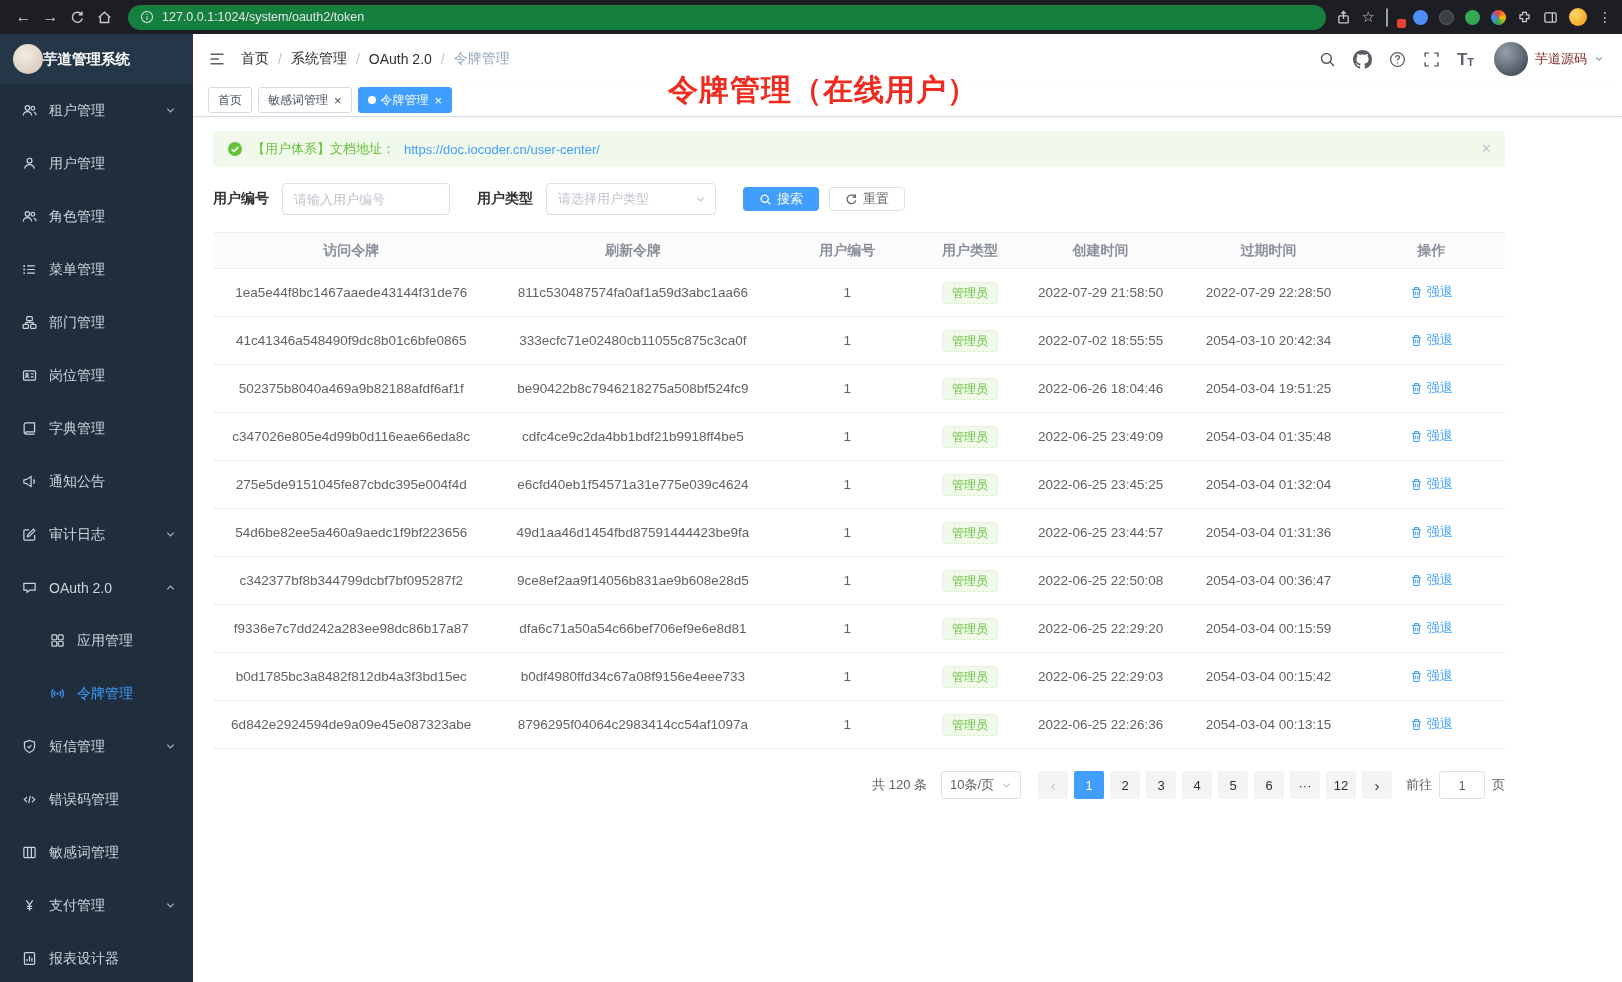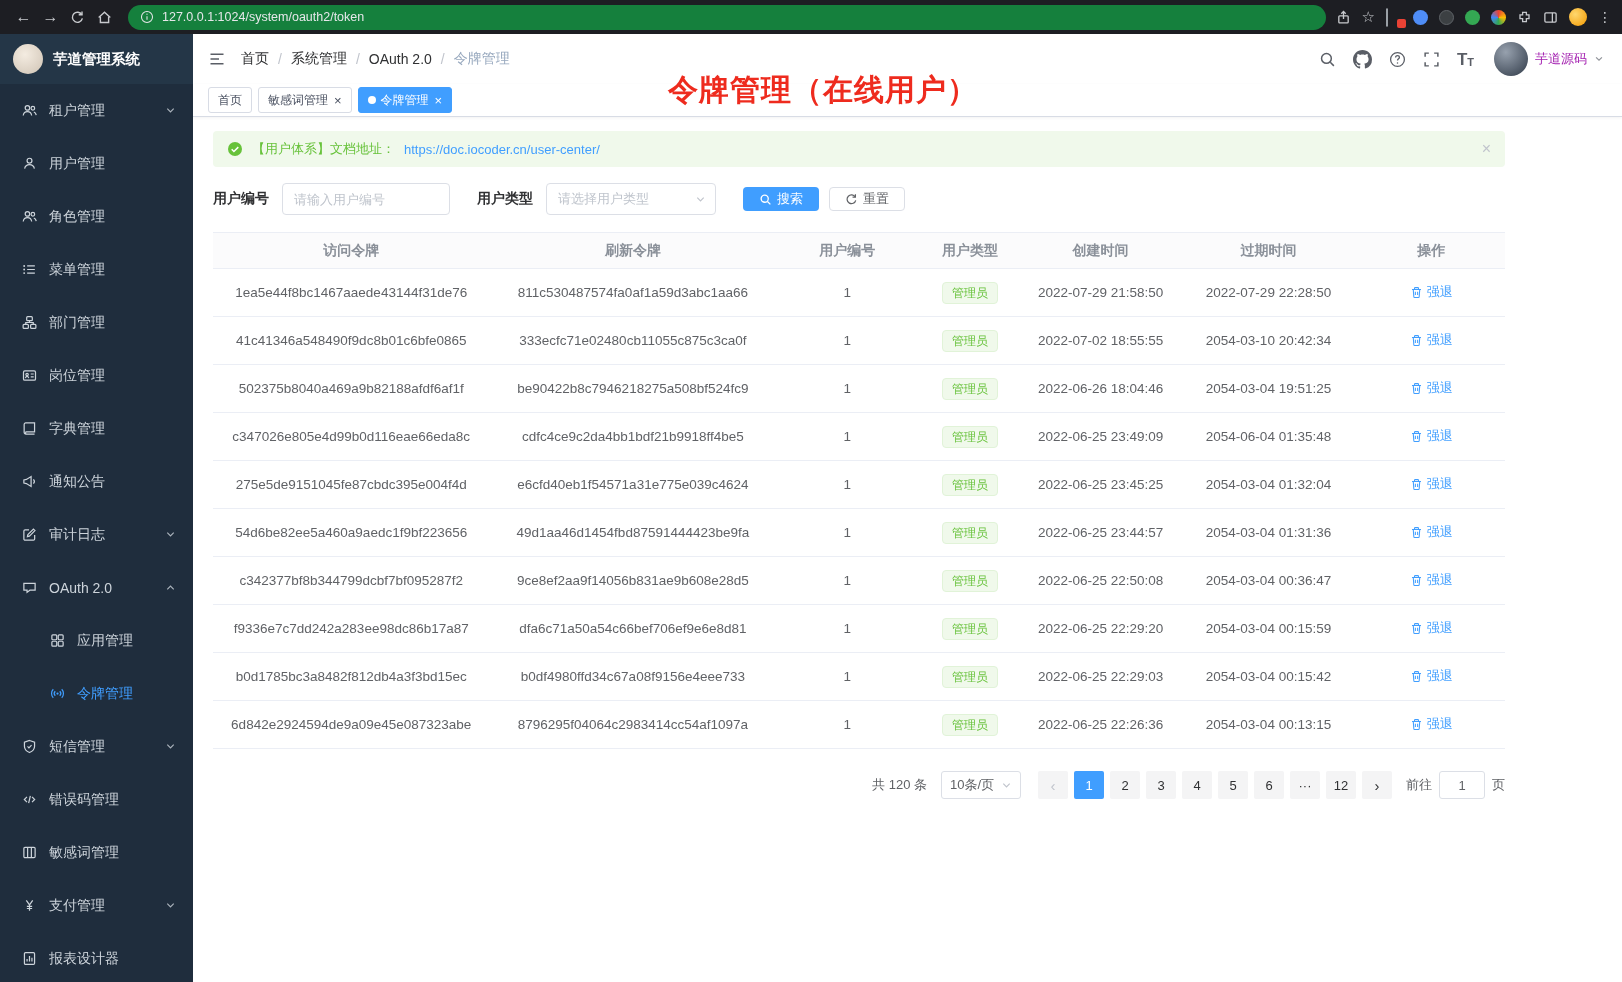"芋道管理系统" .logo { gap: 10px -> 0 }
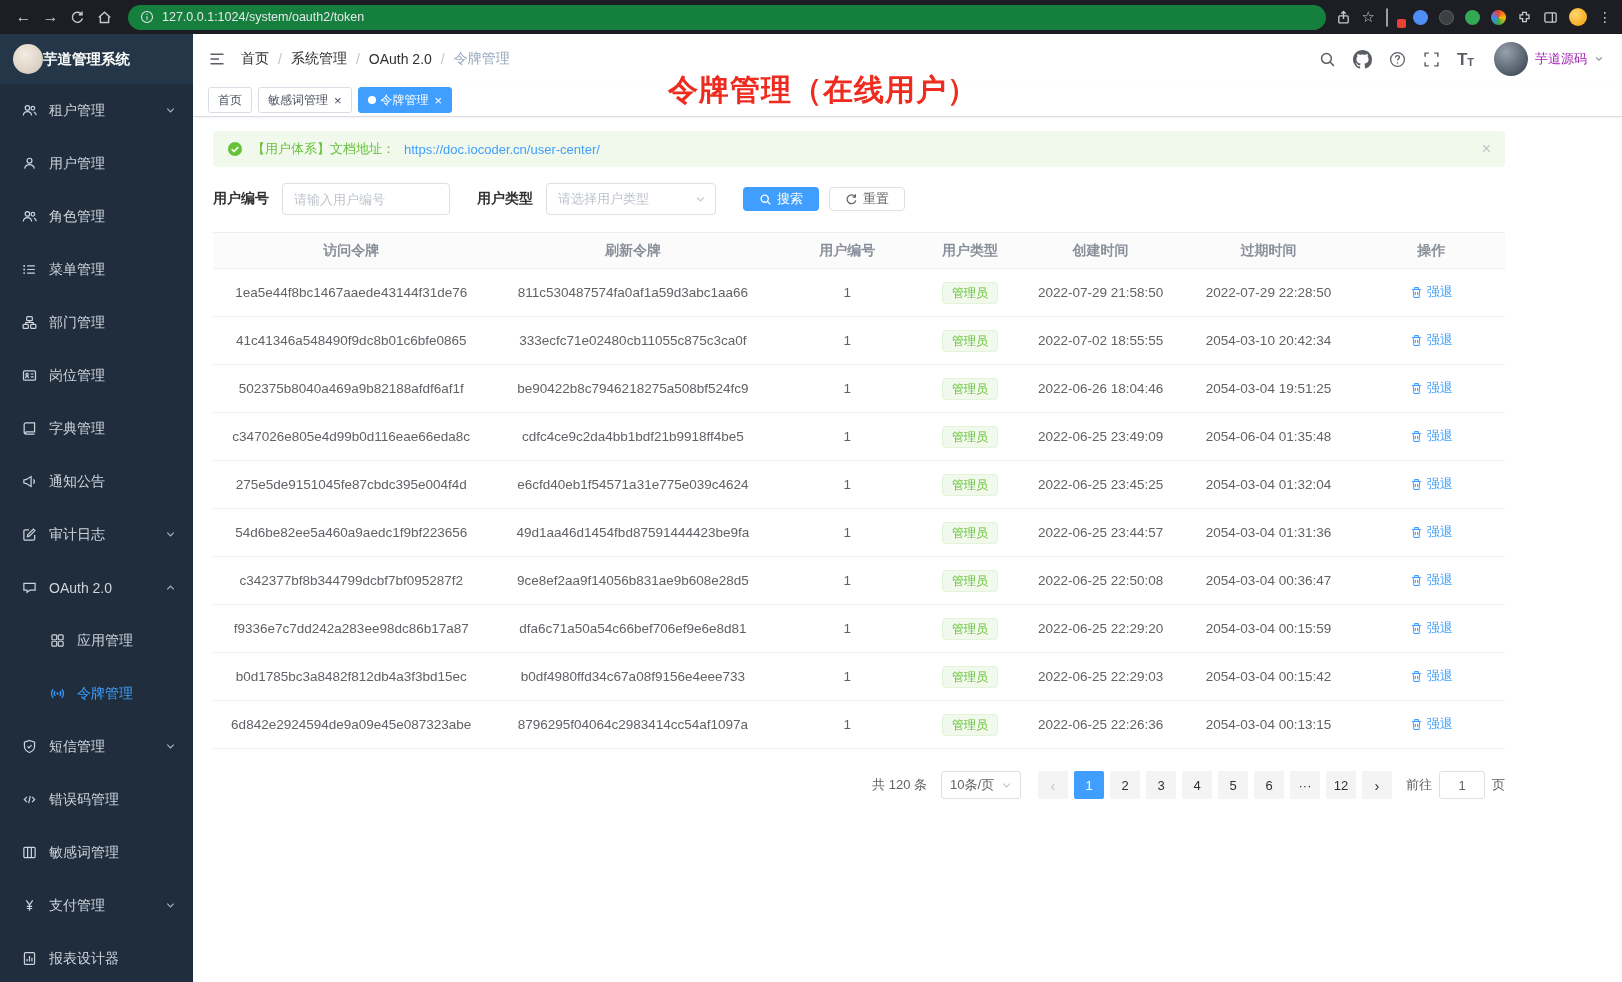"芋道源码" .user-name { color: #a21caf -> #7f1d1d }
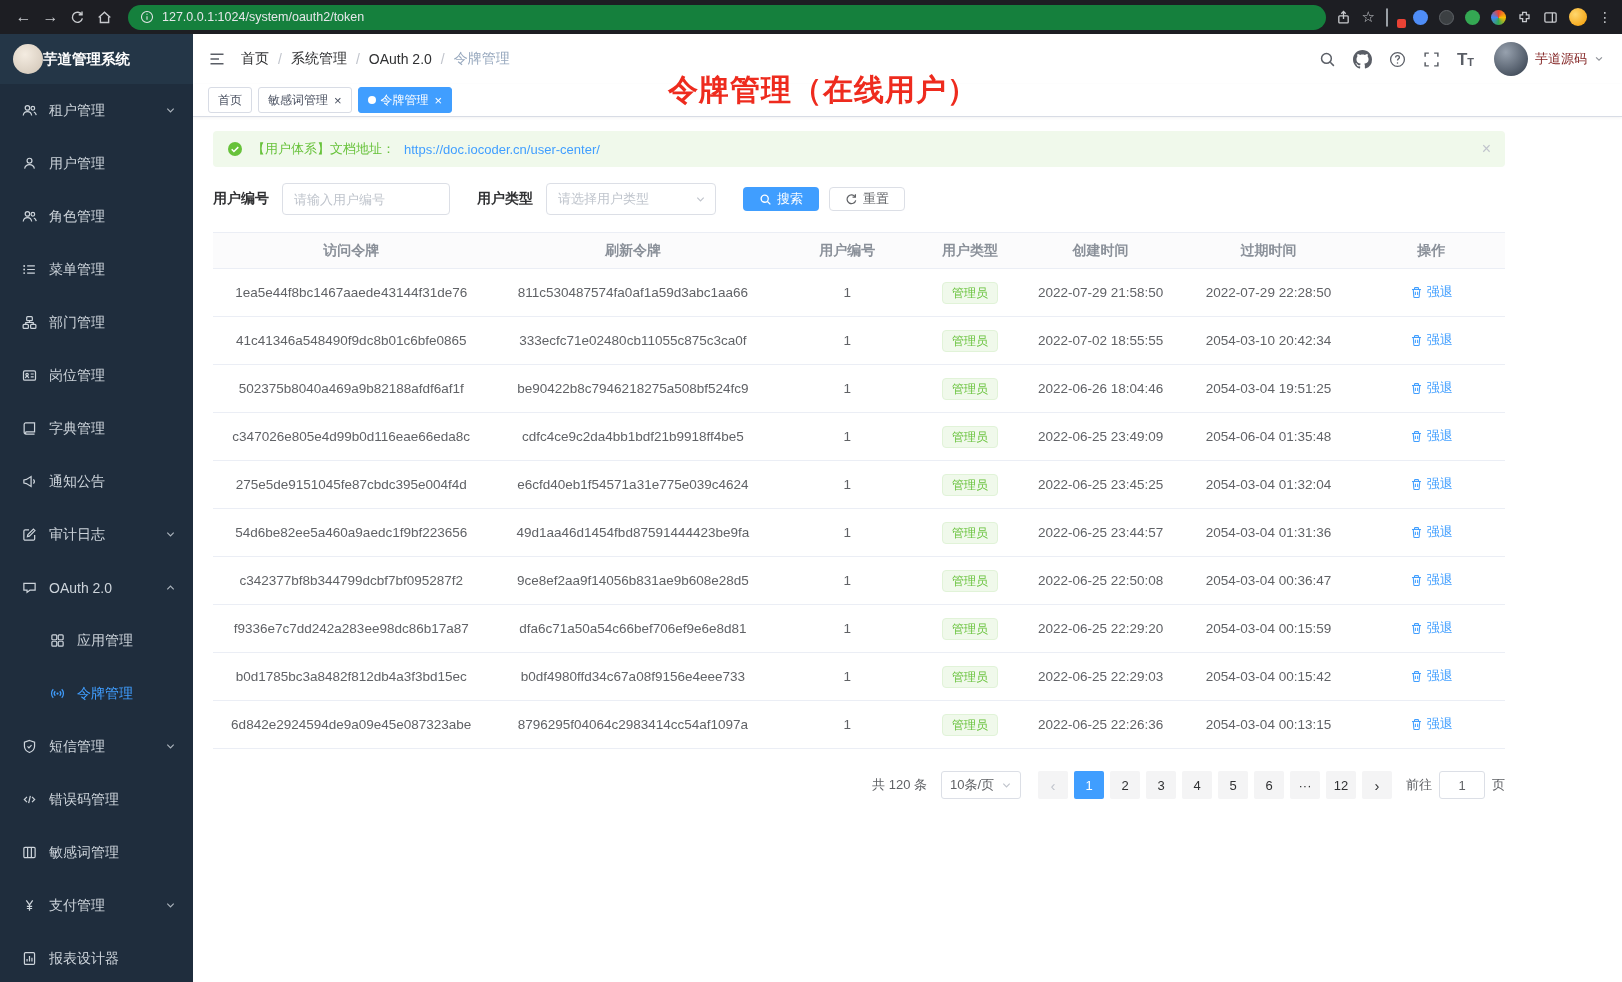"2054-06-04 01:35:48" td { text: 2054-06-04 -> 2054-03-04 }
